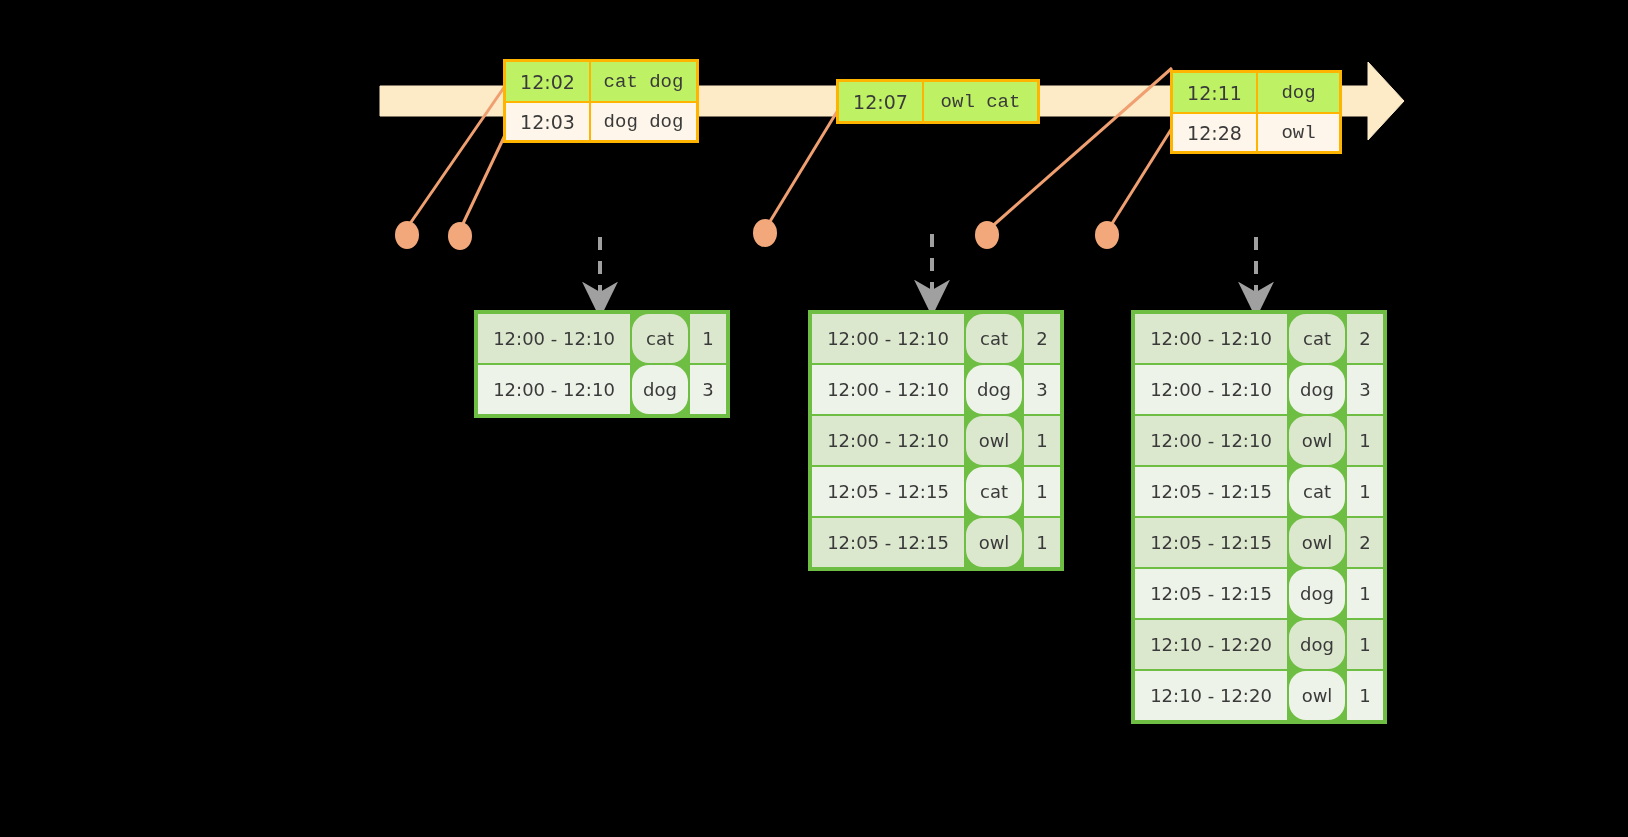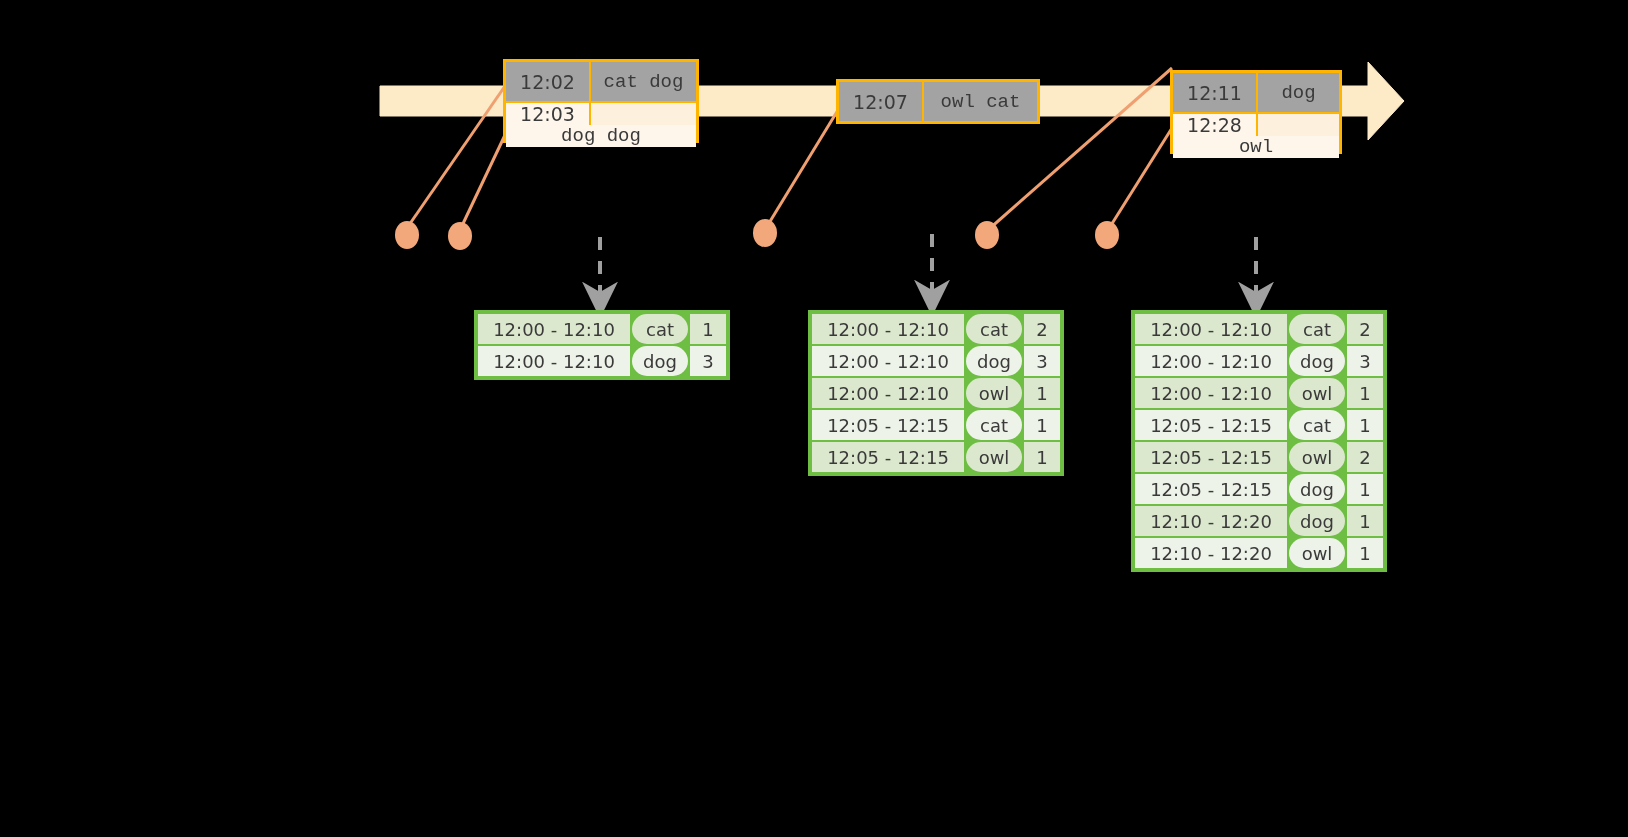"12:02" .evt-row.shade .evt-time, .evt-row.shade .evt-val { background: #a3a3a3 -> #bef264 }
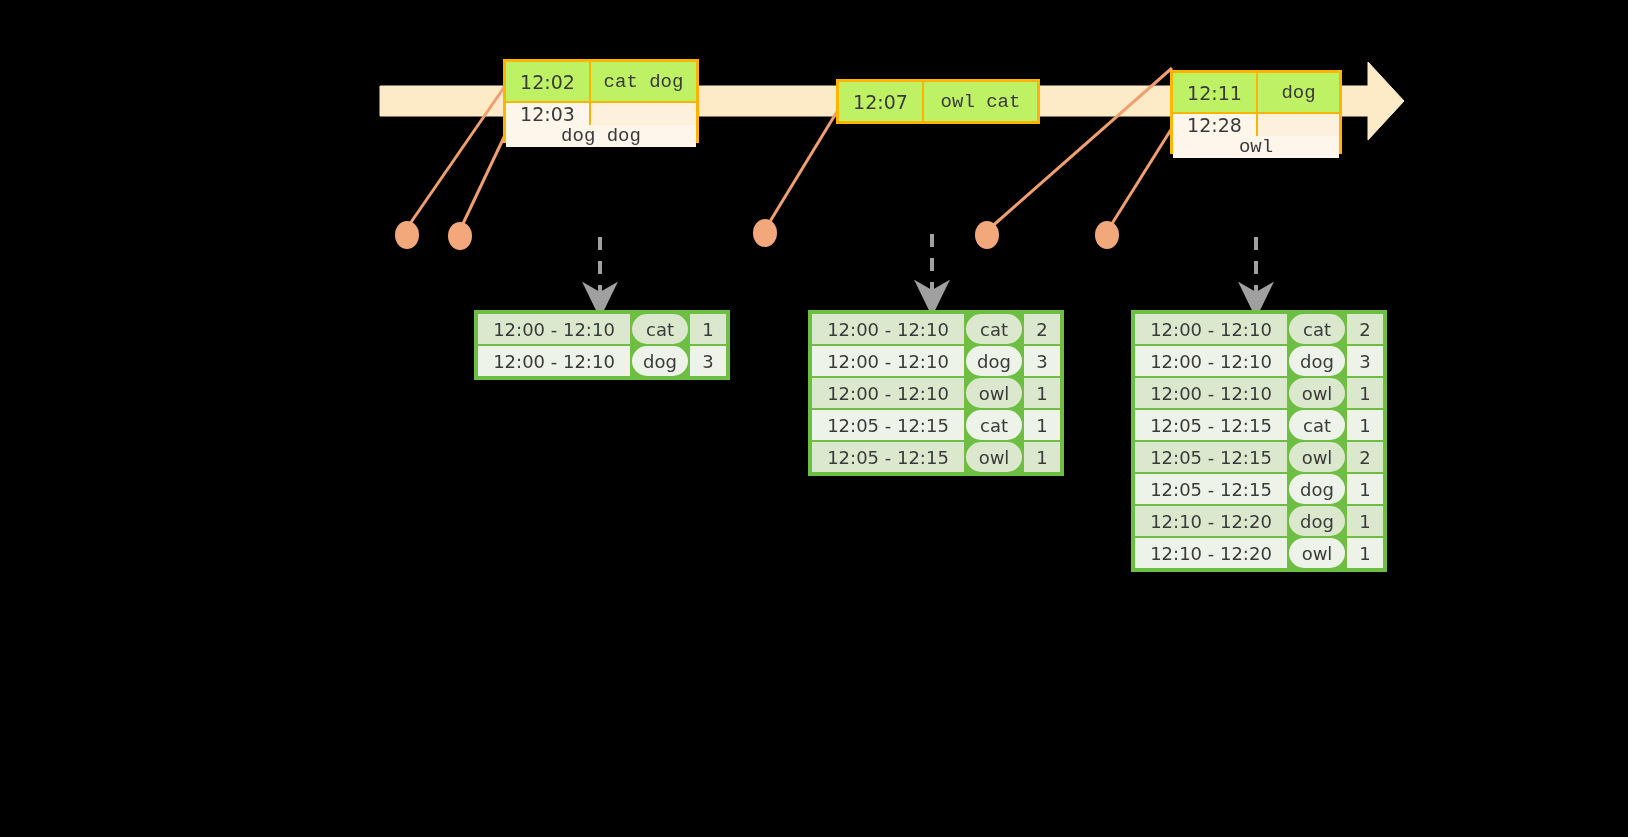"12:03" .evt-row + .evt-row { flex-direction: column -> none }
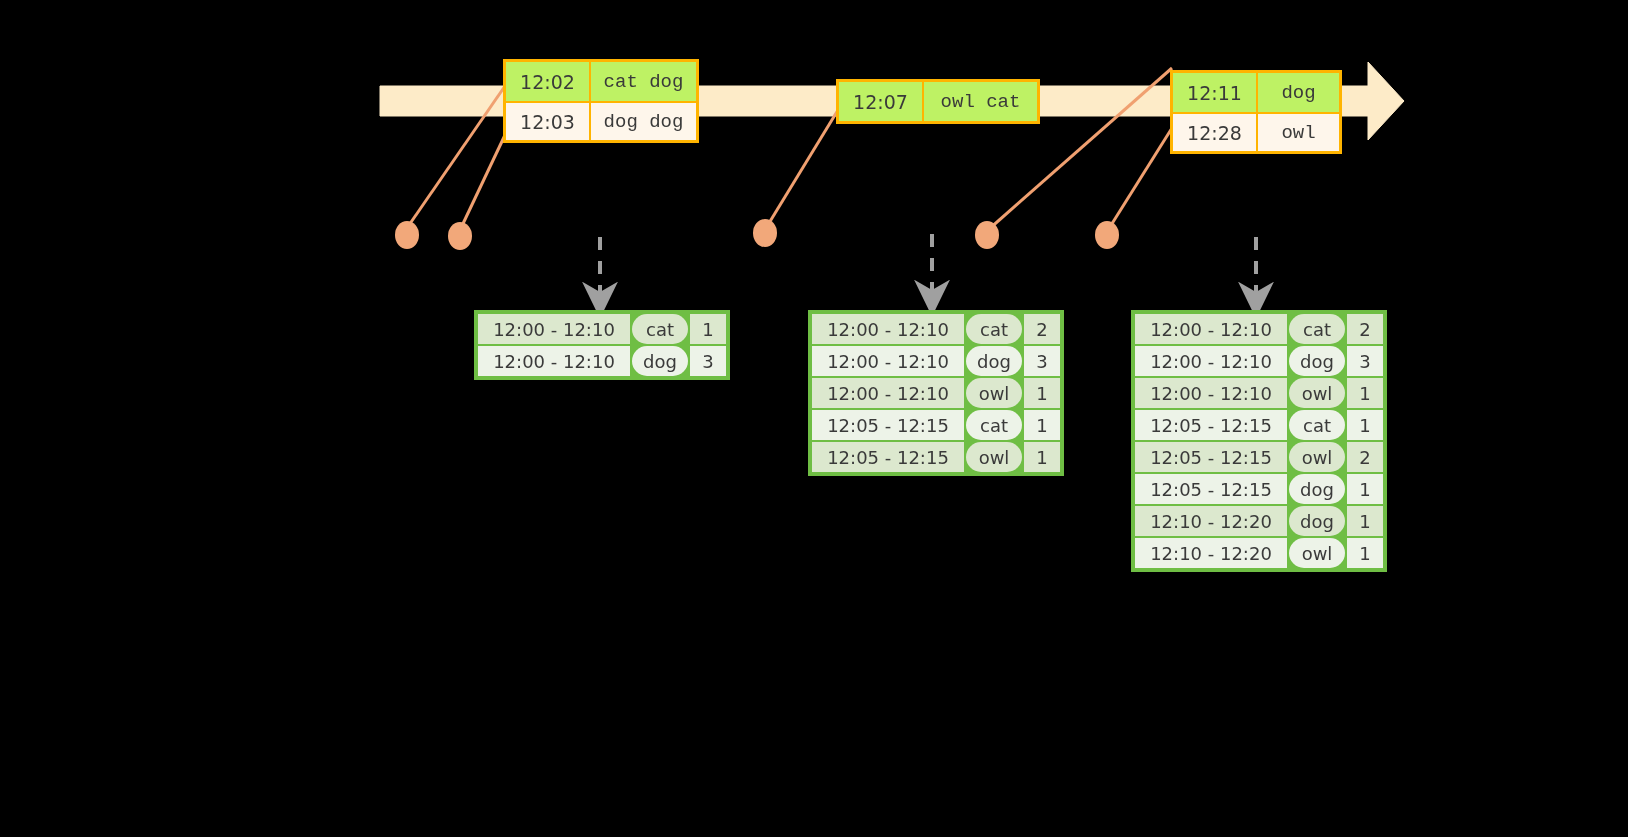"12:00 - 12:10" .res-row { height: 30px -> 49px }
